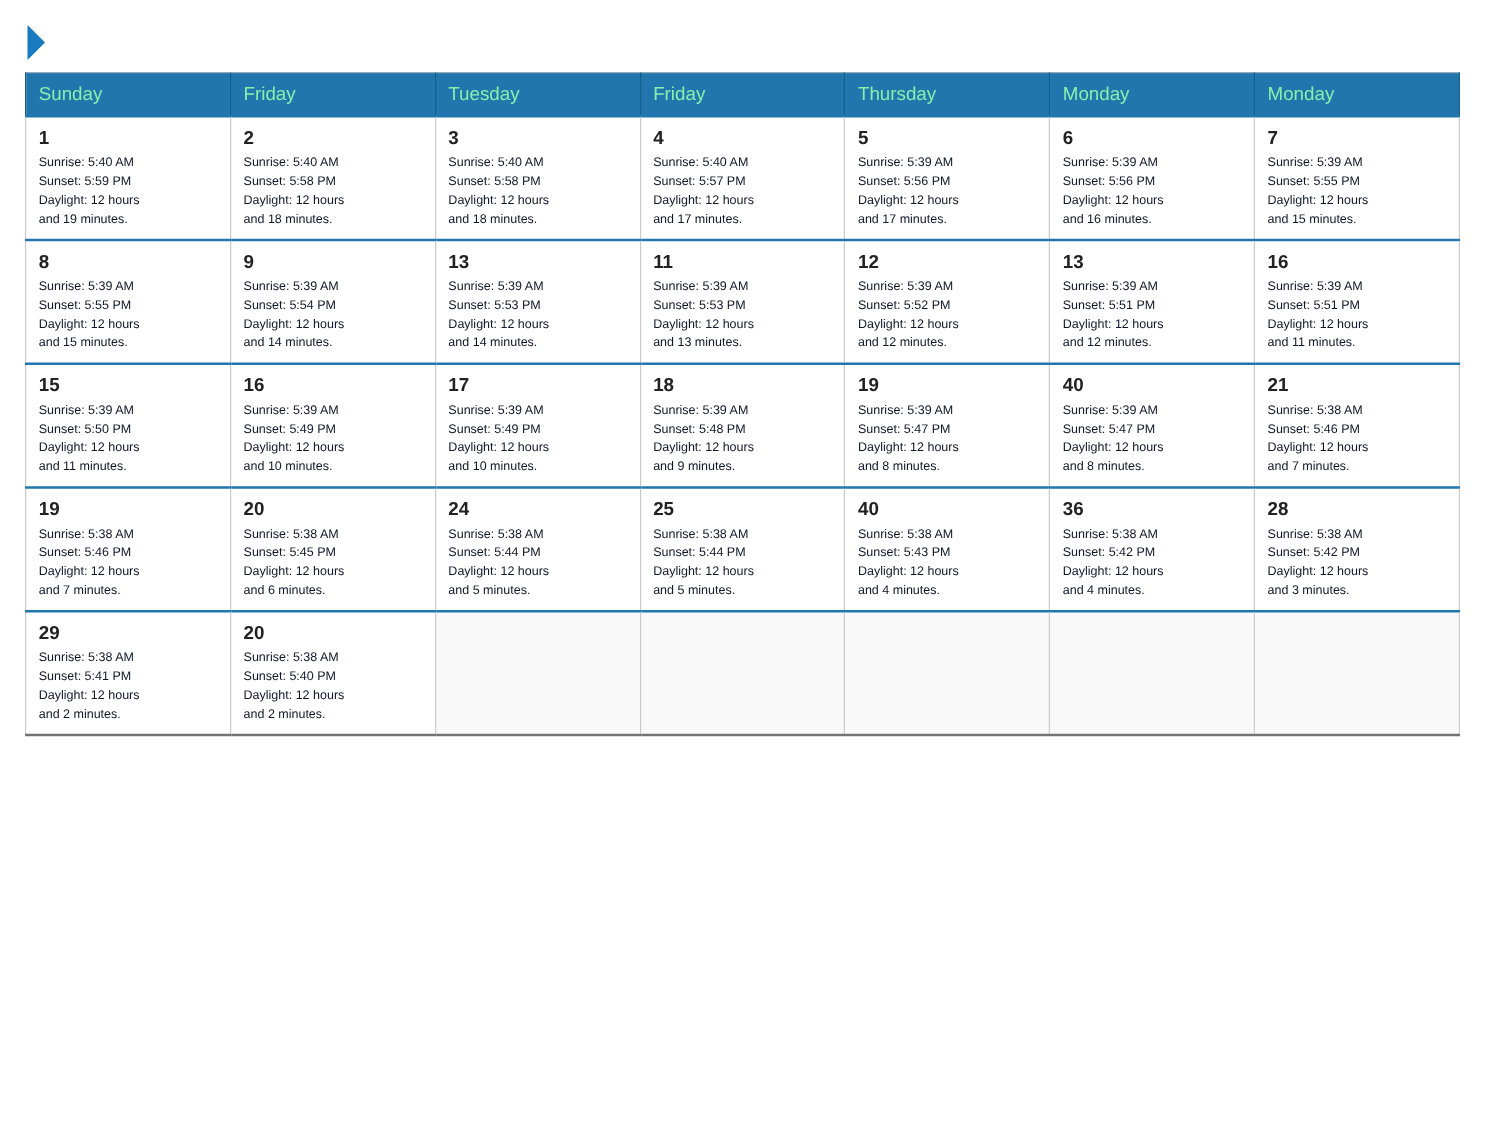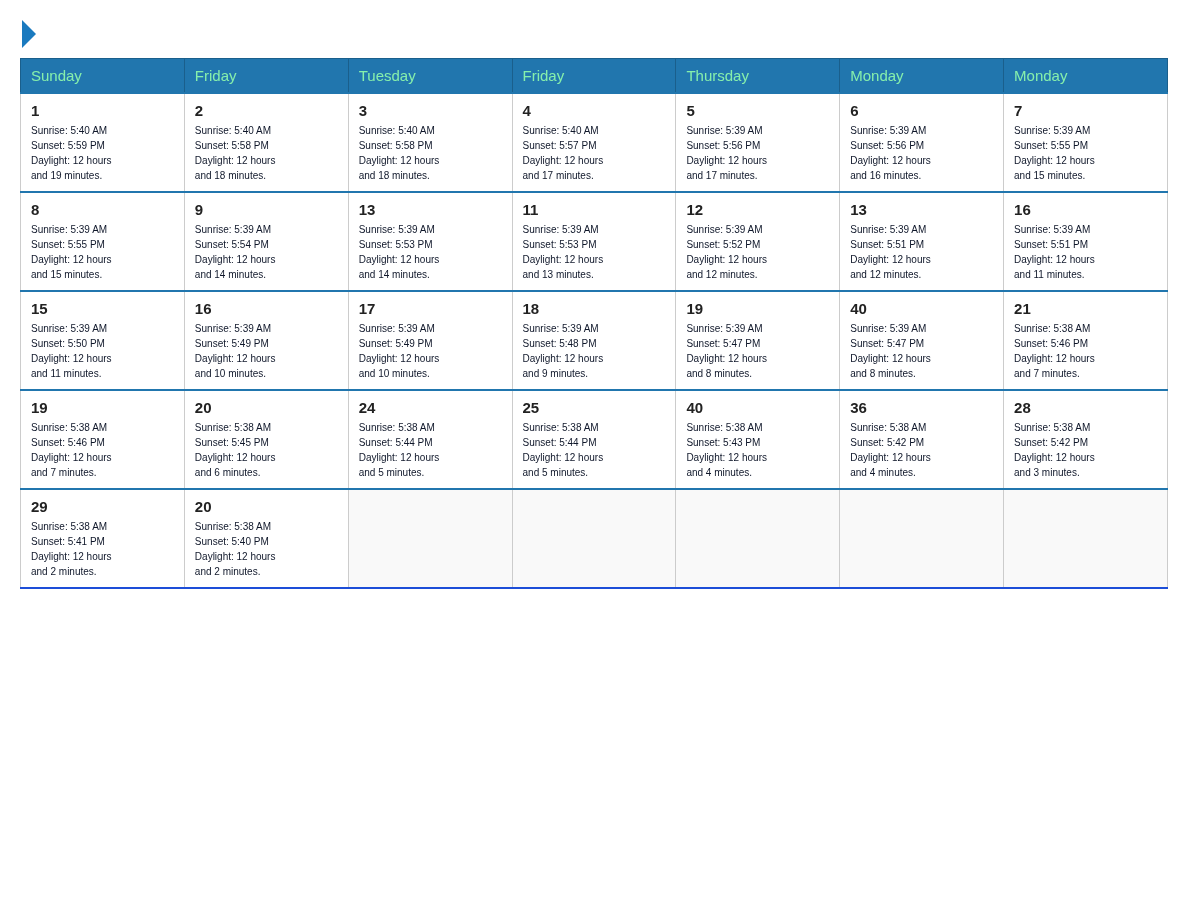"29" .calendar tr:last-child td { border-bottom: 2px solid #1d4ed8 -> 2px solid #737373 }
